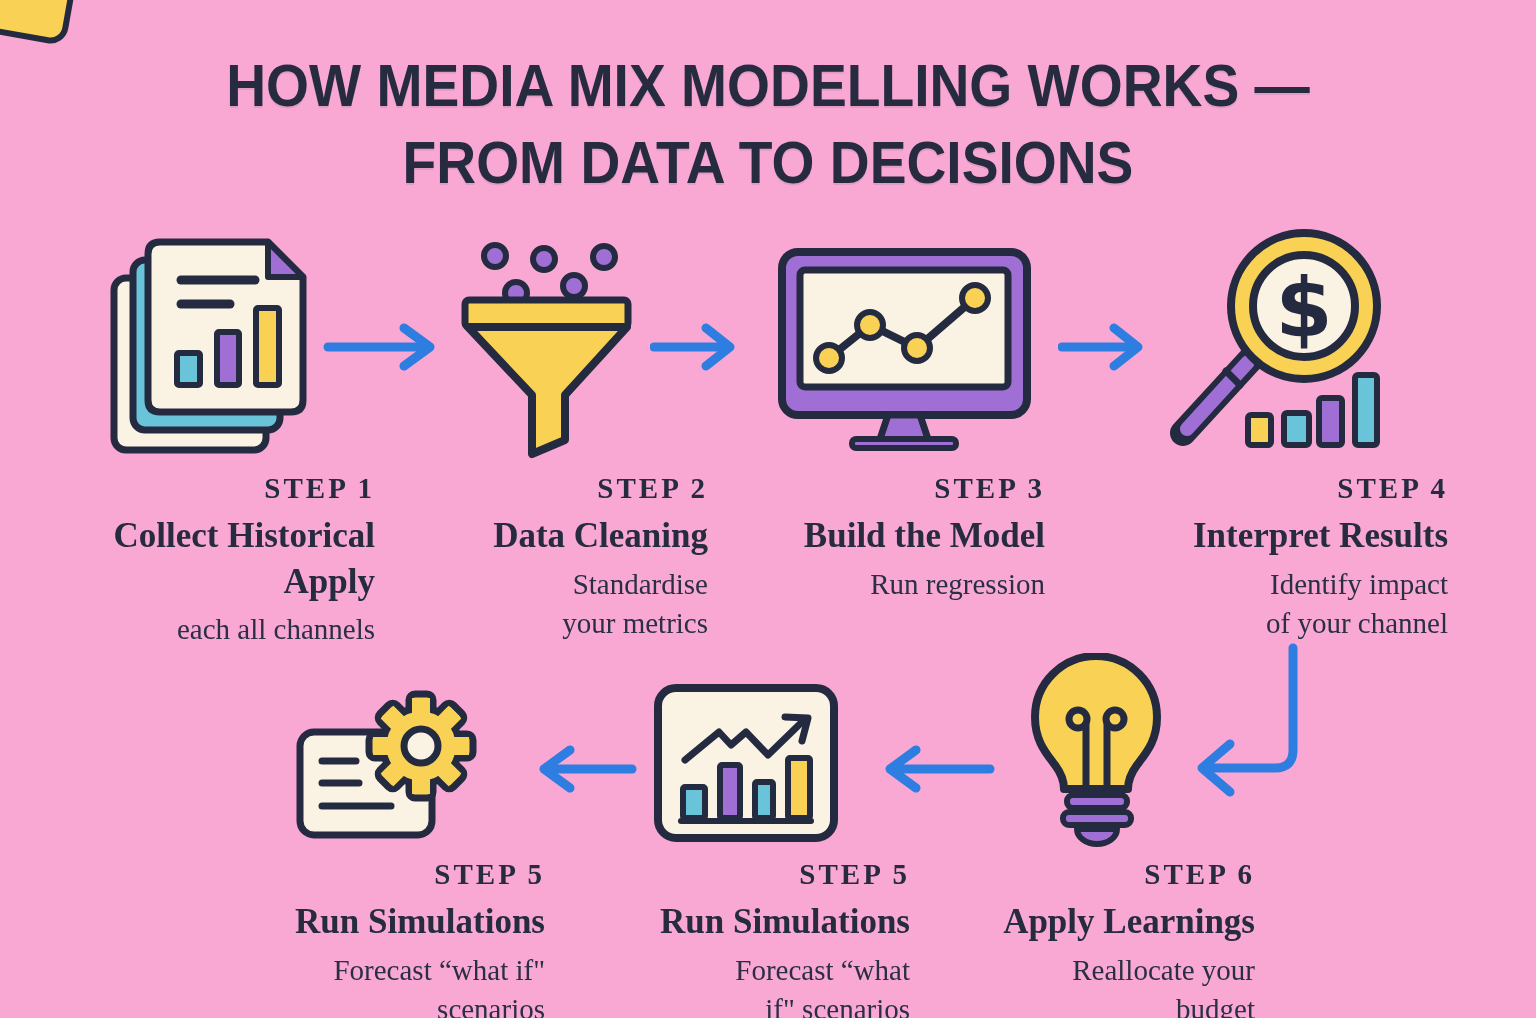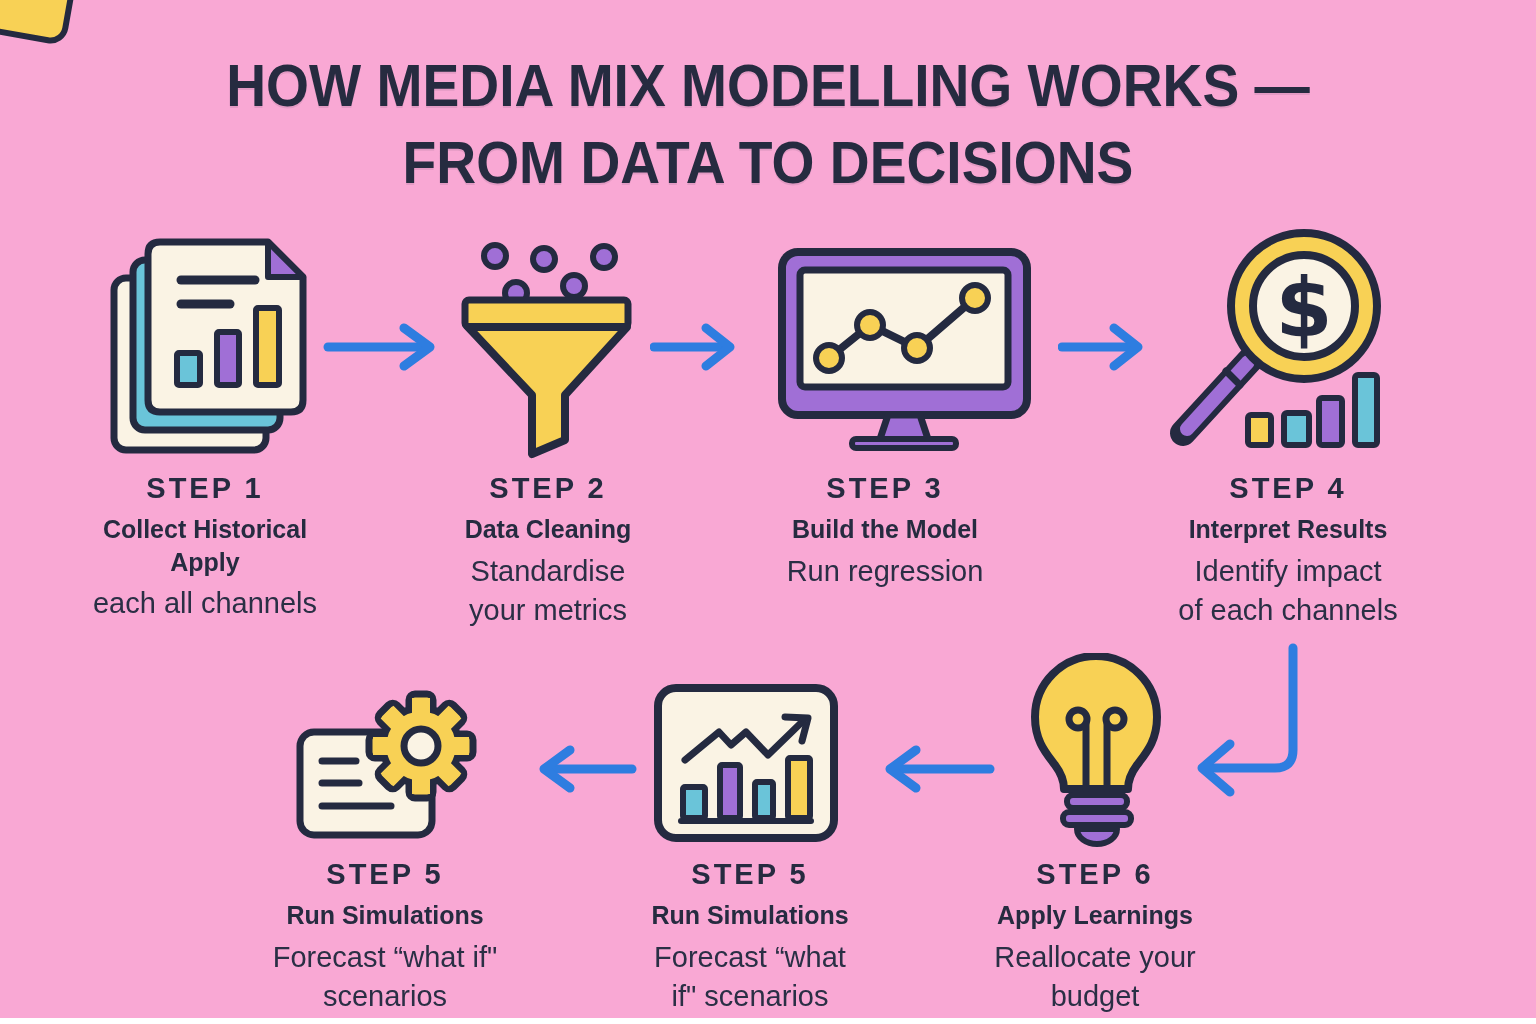"STEP 1" .step-text { font-family: none -> Liberation Serif, serif; text-align: center -> right }
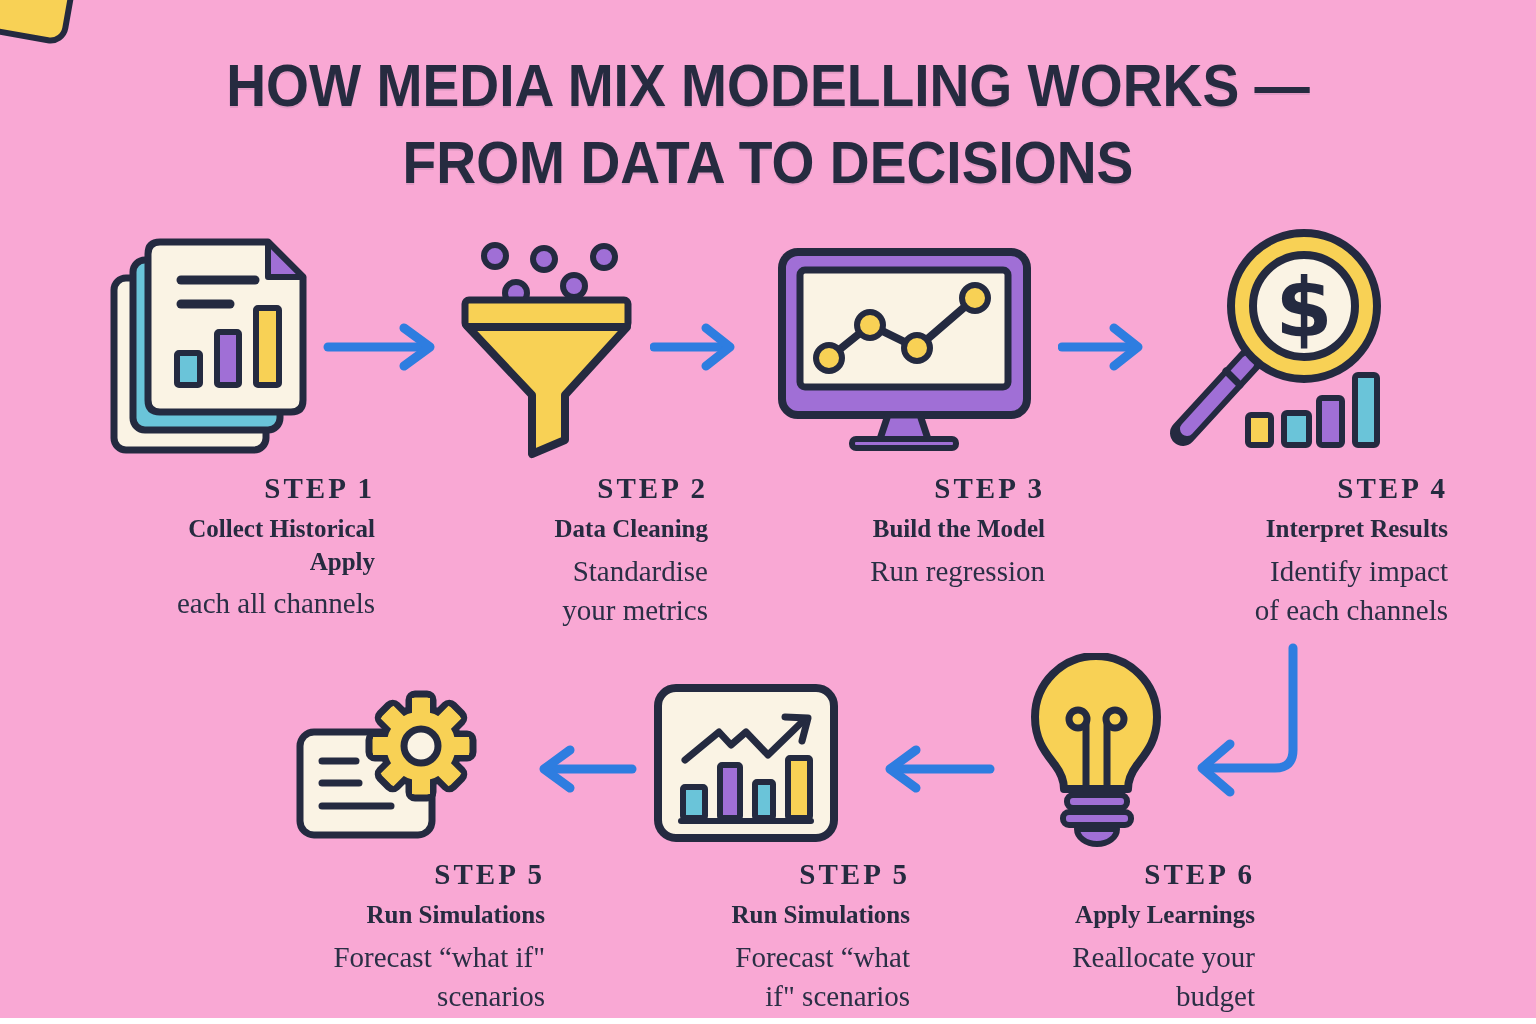"Collect Historical" .step-title { font-size: 25px -> 35px }
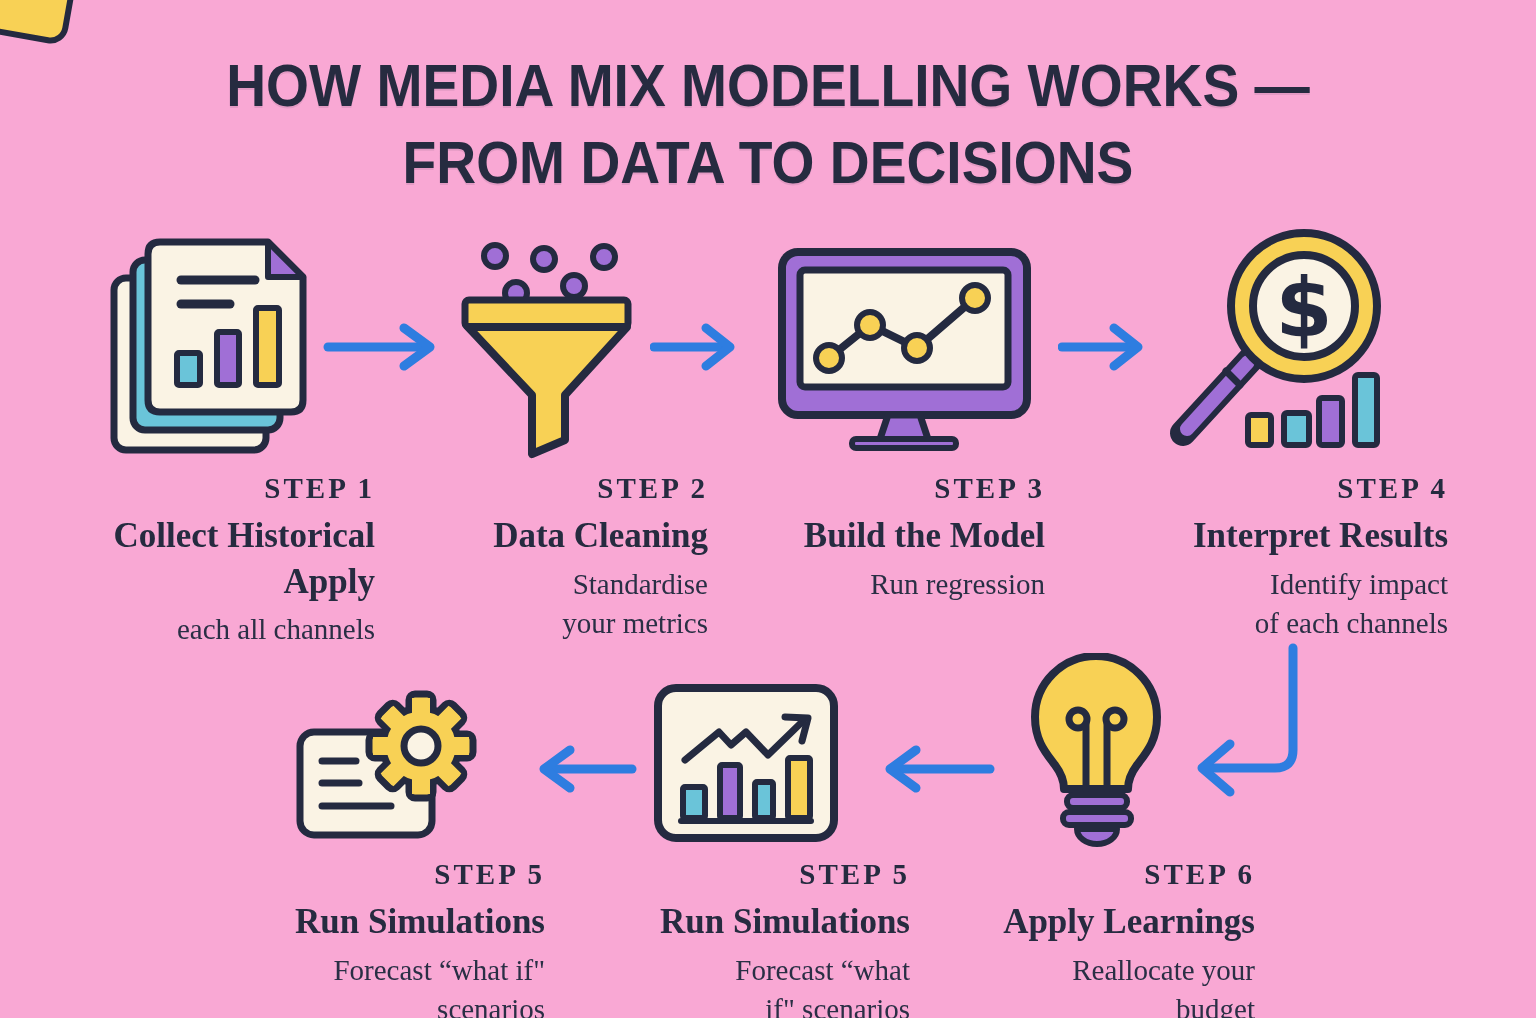"of each channels" span.dl { text: each channels -> your channel }
